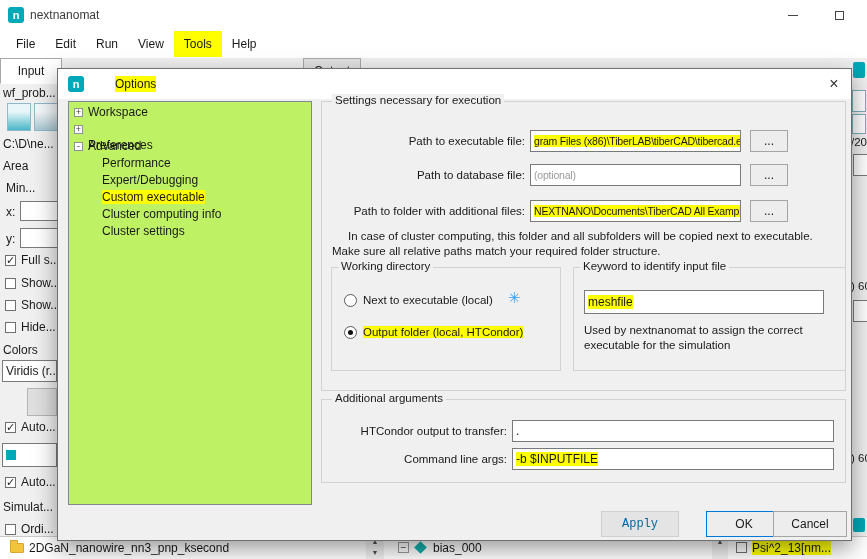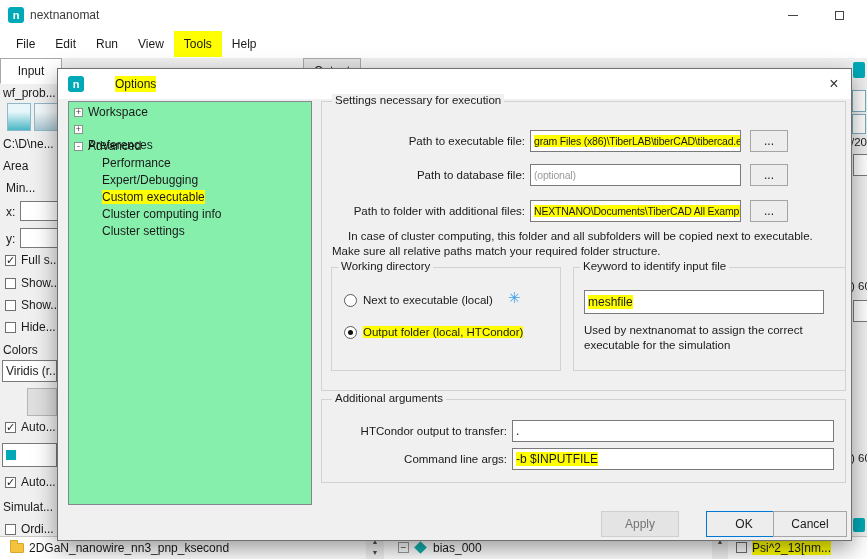"Workspace" #tree { background: #86efac -> #bef264 }
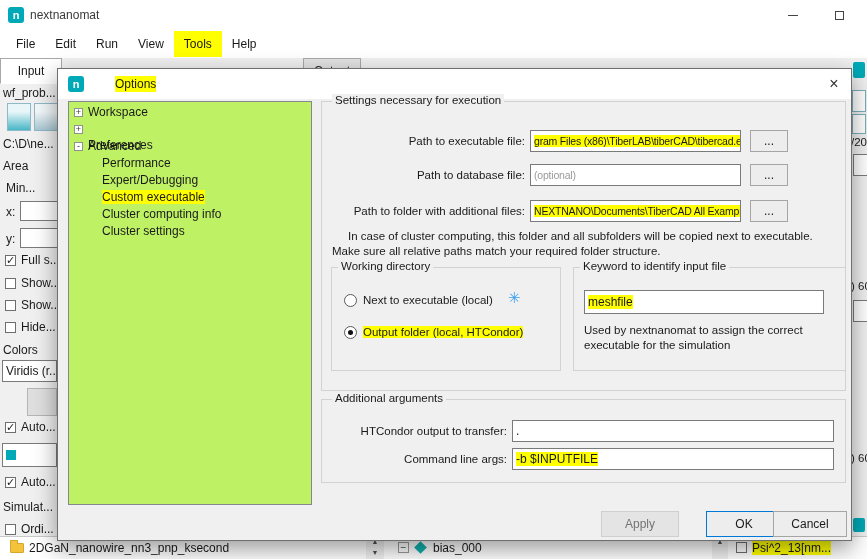"Apply" .btn.disabled { color: #737373 -> #0369a1; font-family: none -> Liberation Mono, monospace }
